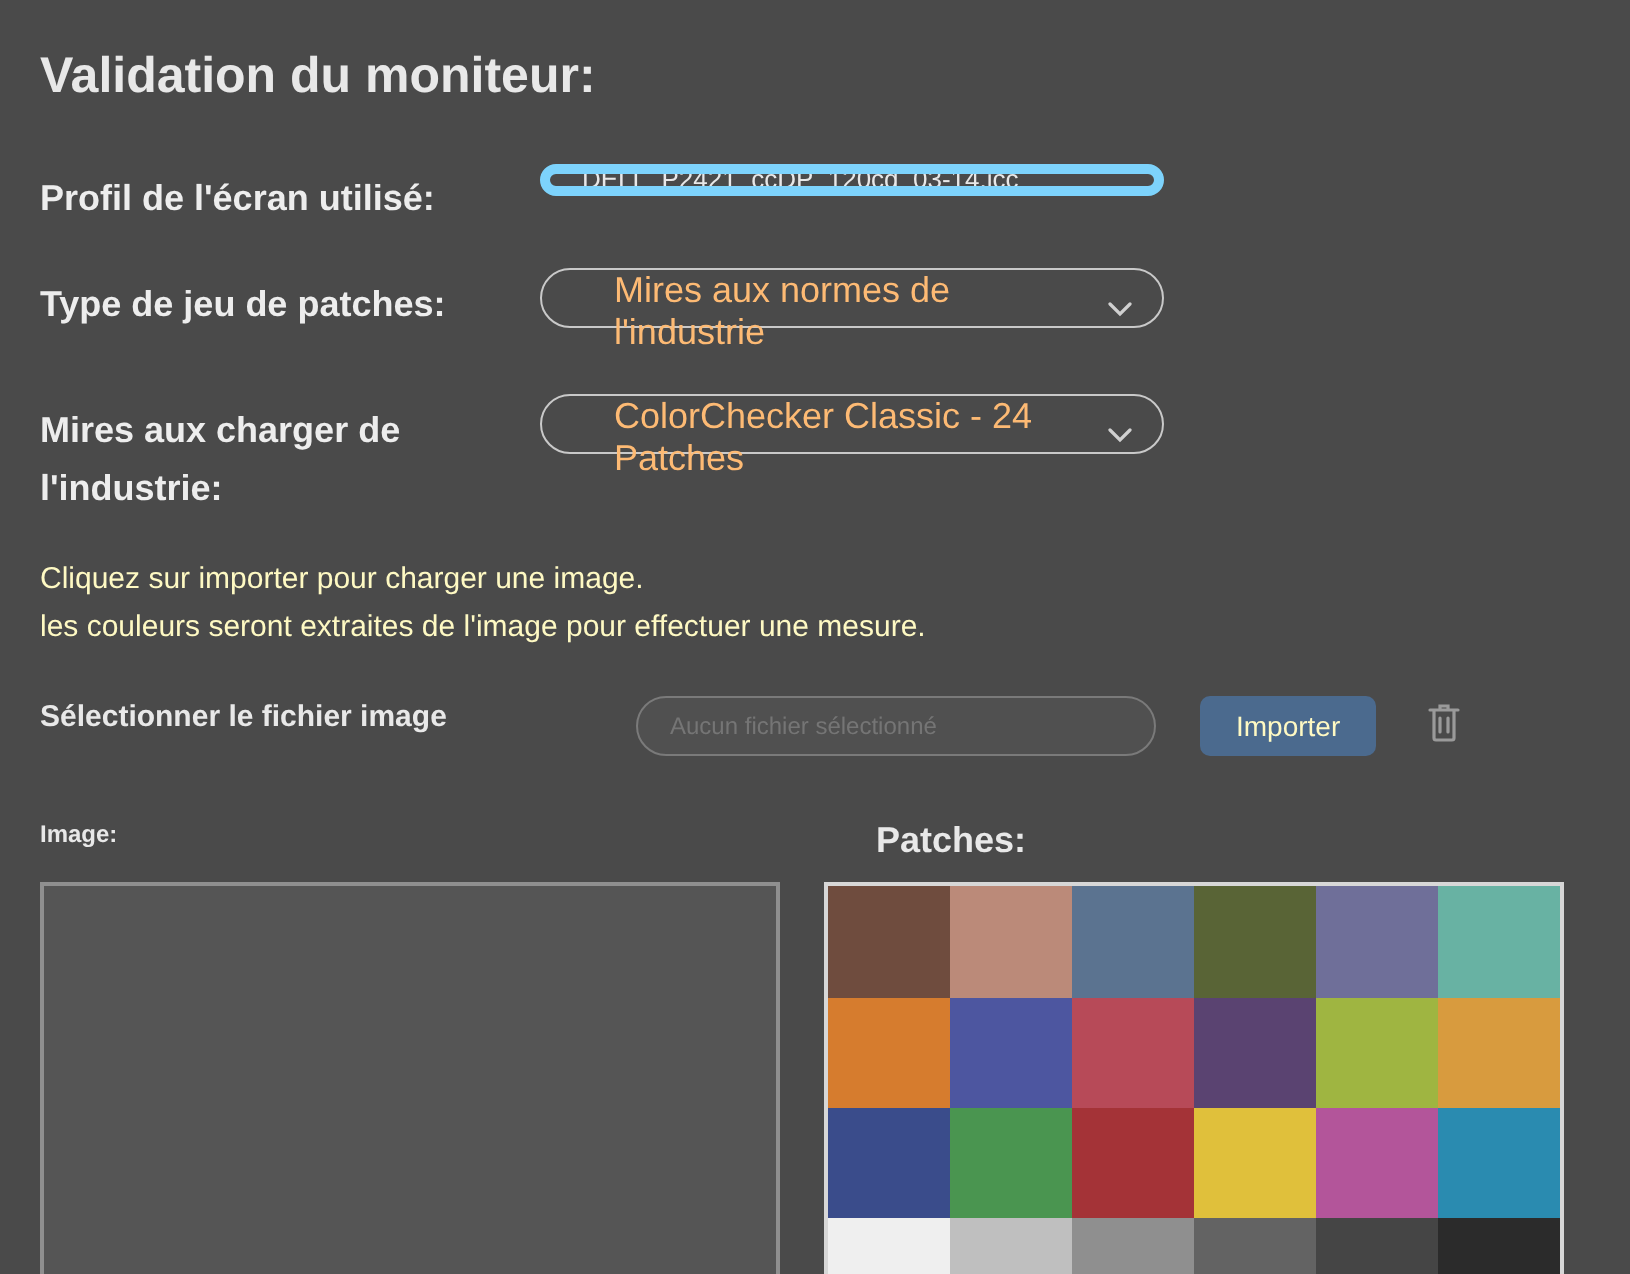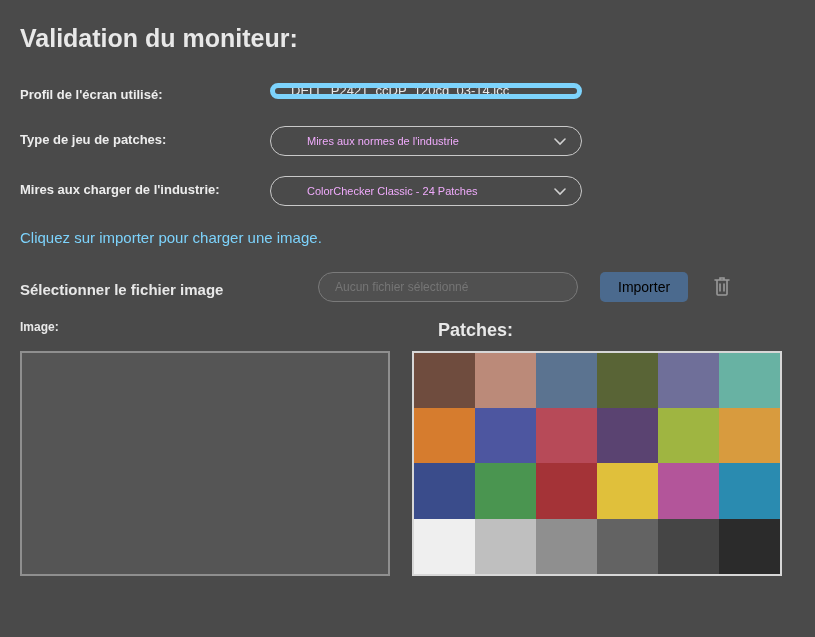"Profil de l'écran utilisé:" .label-col { font-size: 13px -> 18px }
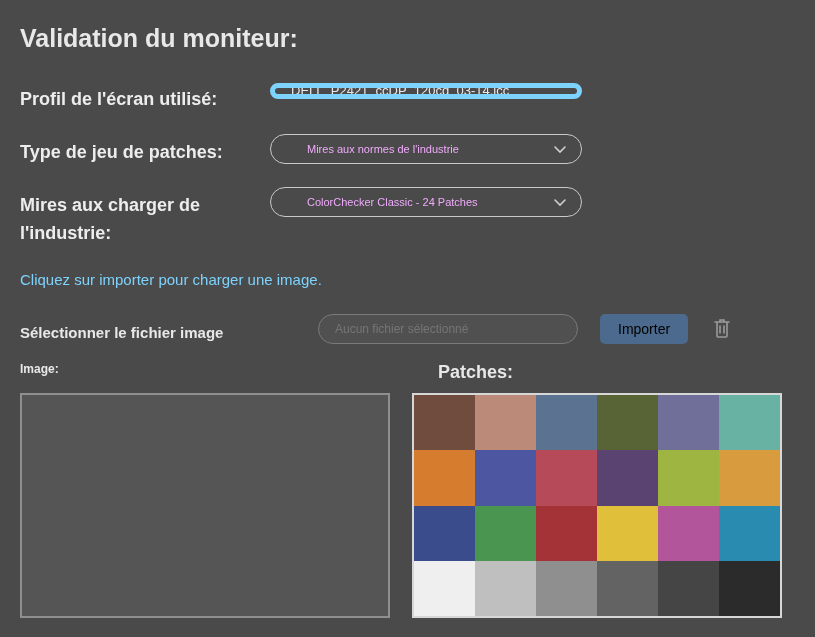"Mires aux normes de l'industrie" .select-field { color: #f0abfc -> #fdba74; font-size: 11px -> 18px }
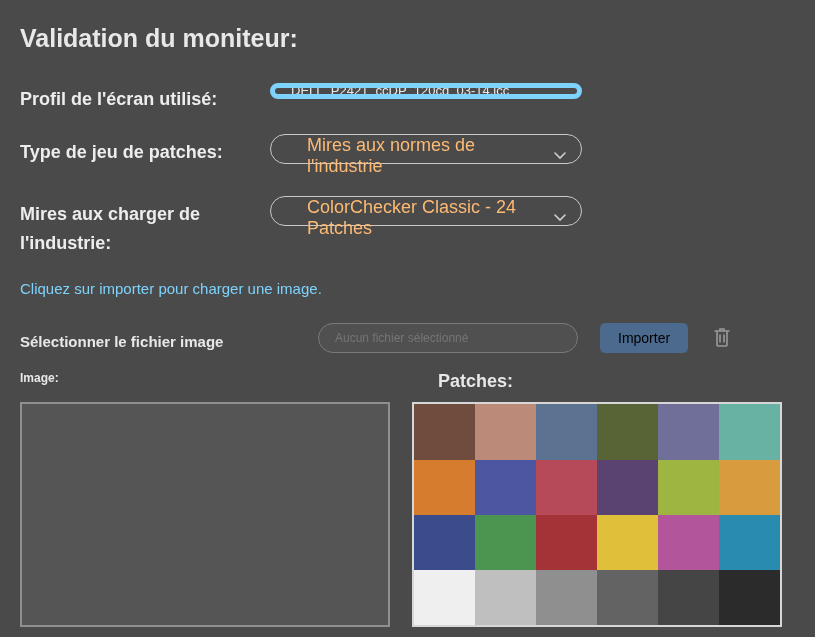"Cliquez sur importer pour charger" .helper-text { color: #7dd3fc -> #fef9c3 }
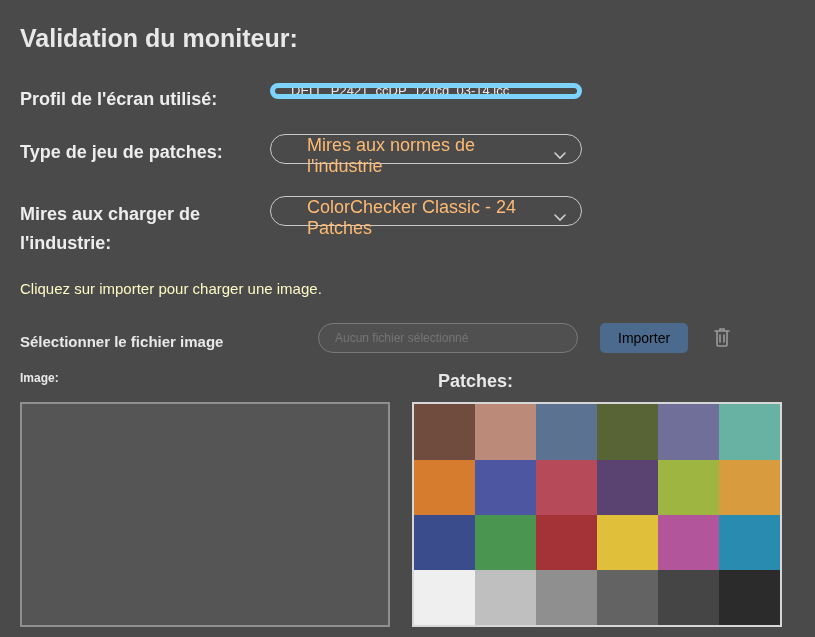"les couleurs seront extraites de" span { html: none -> <span>les couleurs seront extraites de l'image pour effectuer une mesure.</span> }
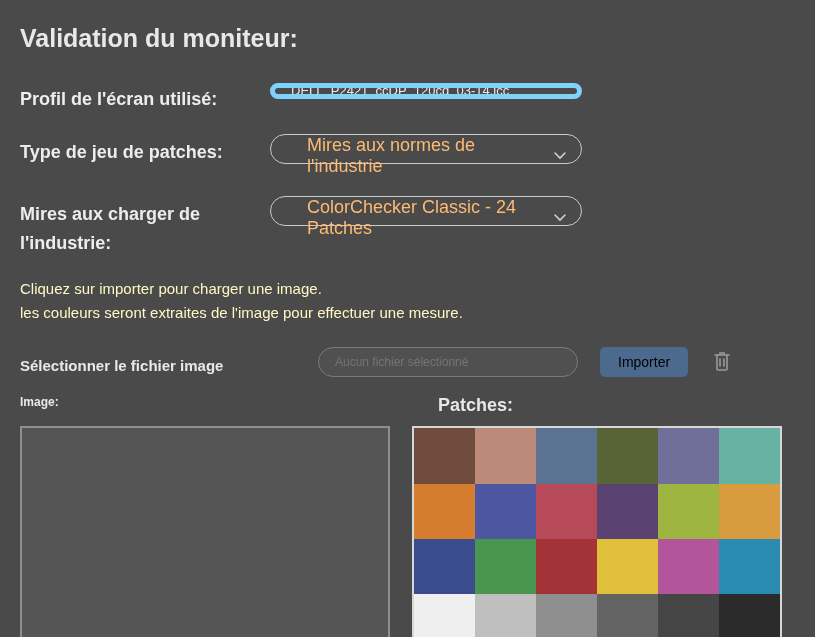"Sélectionner le fichier image" .file-row { align-items: flex-end -> flex-start; margin-bottom: 18px -> 32px }
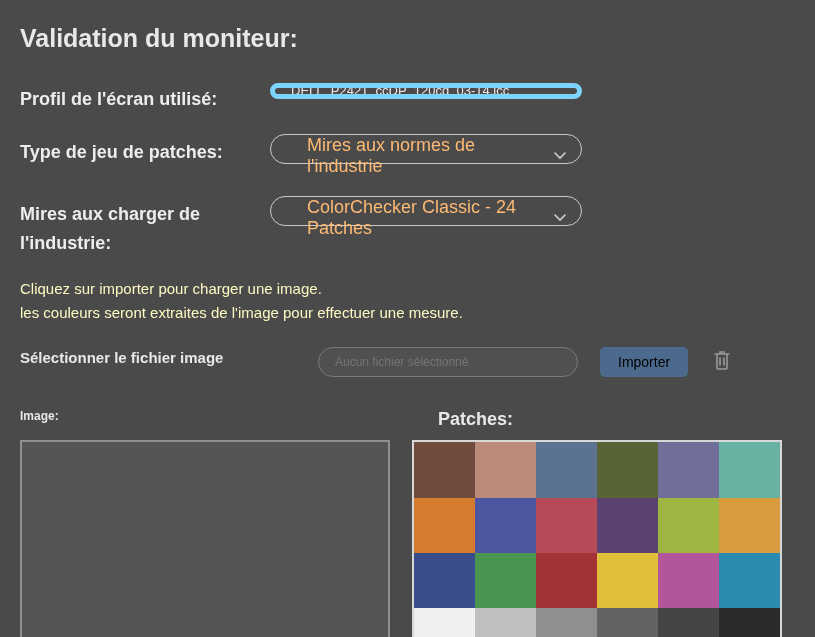"Importer" .btn-import { color: #000000 -> #fef9c3 }
